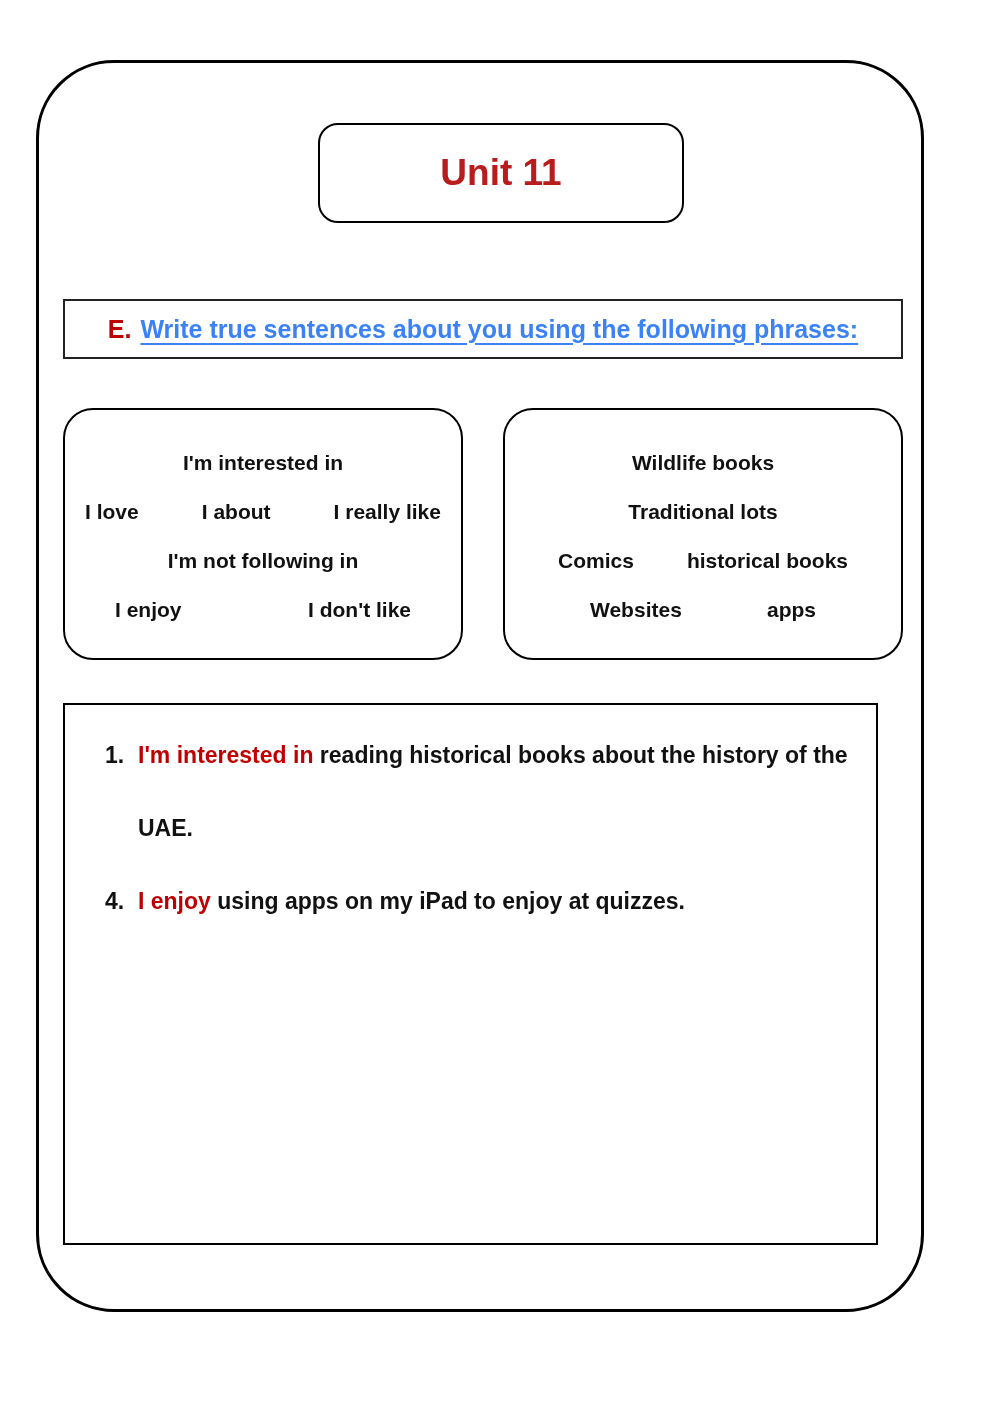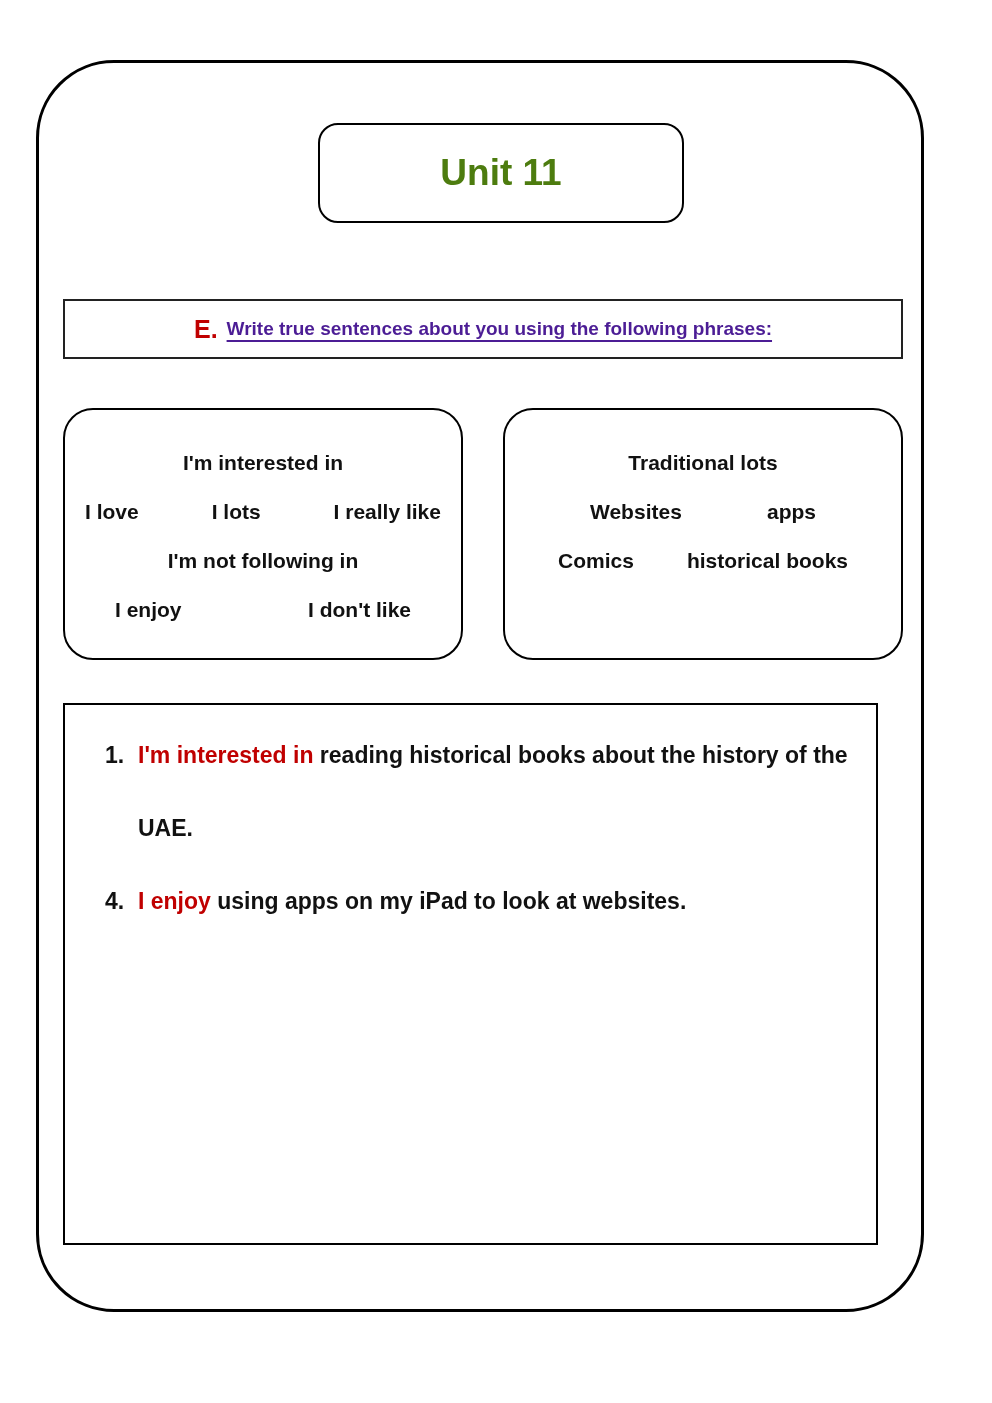"Unit 11" .title-box span { color: #4d7c0f -> #b91c1c }
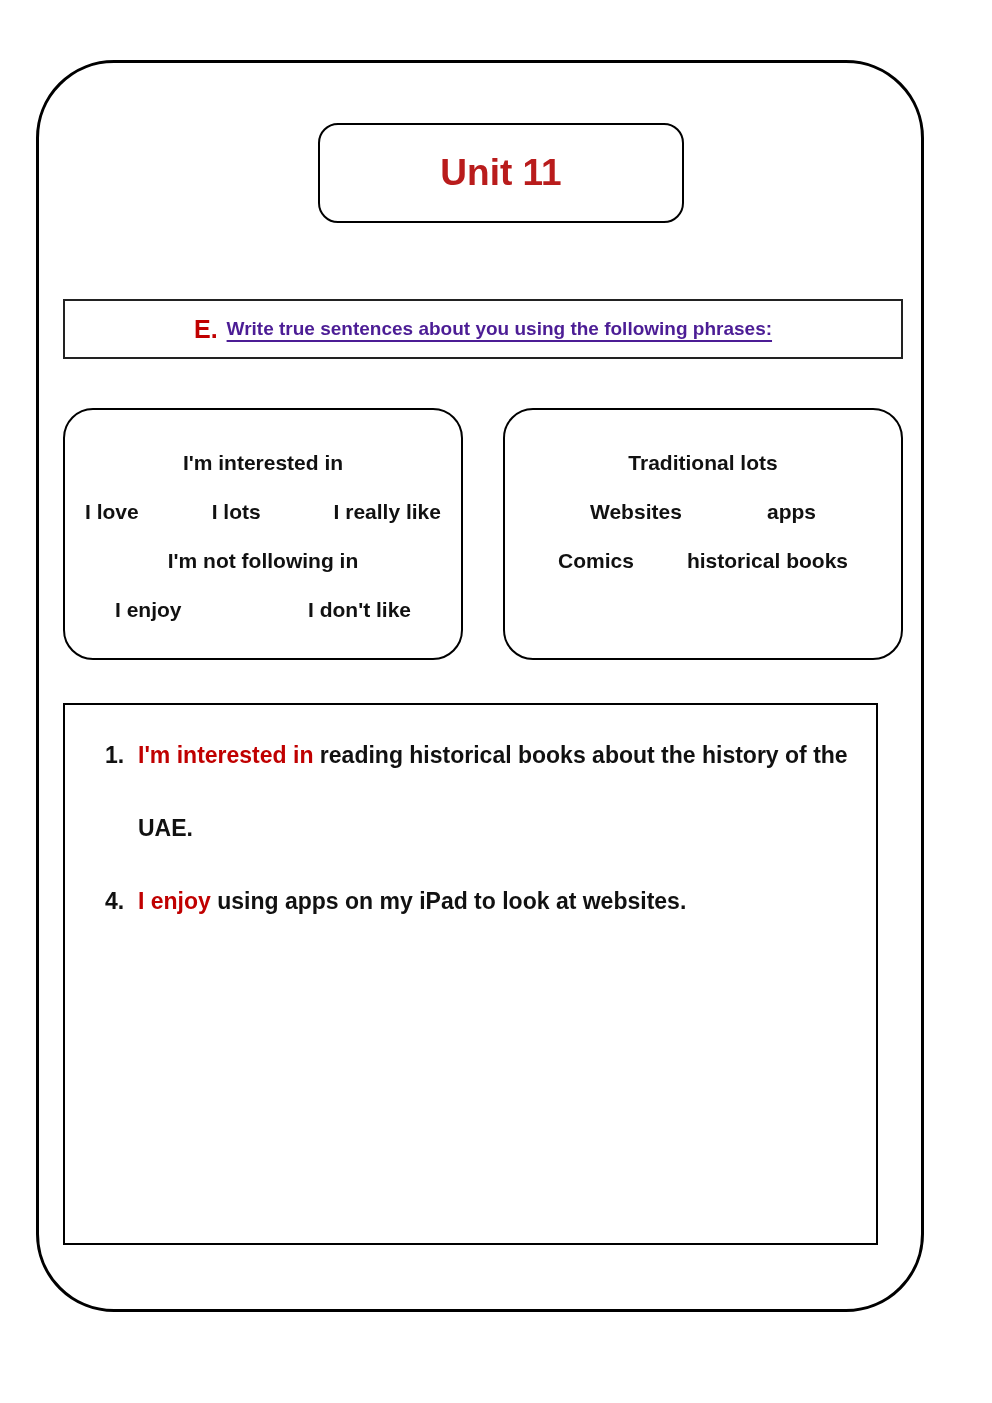"Write true sentences about you" .exercise-header .ex-instruction { color: #4c1d95 -> #3b82f6; font-size: 19px -> 25px }
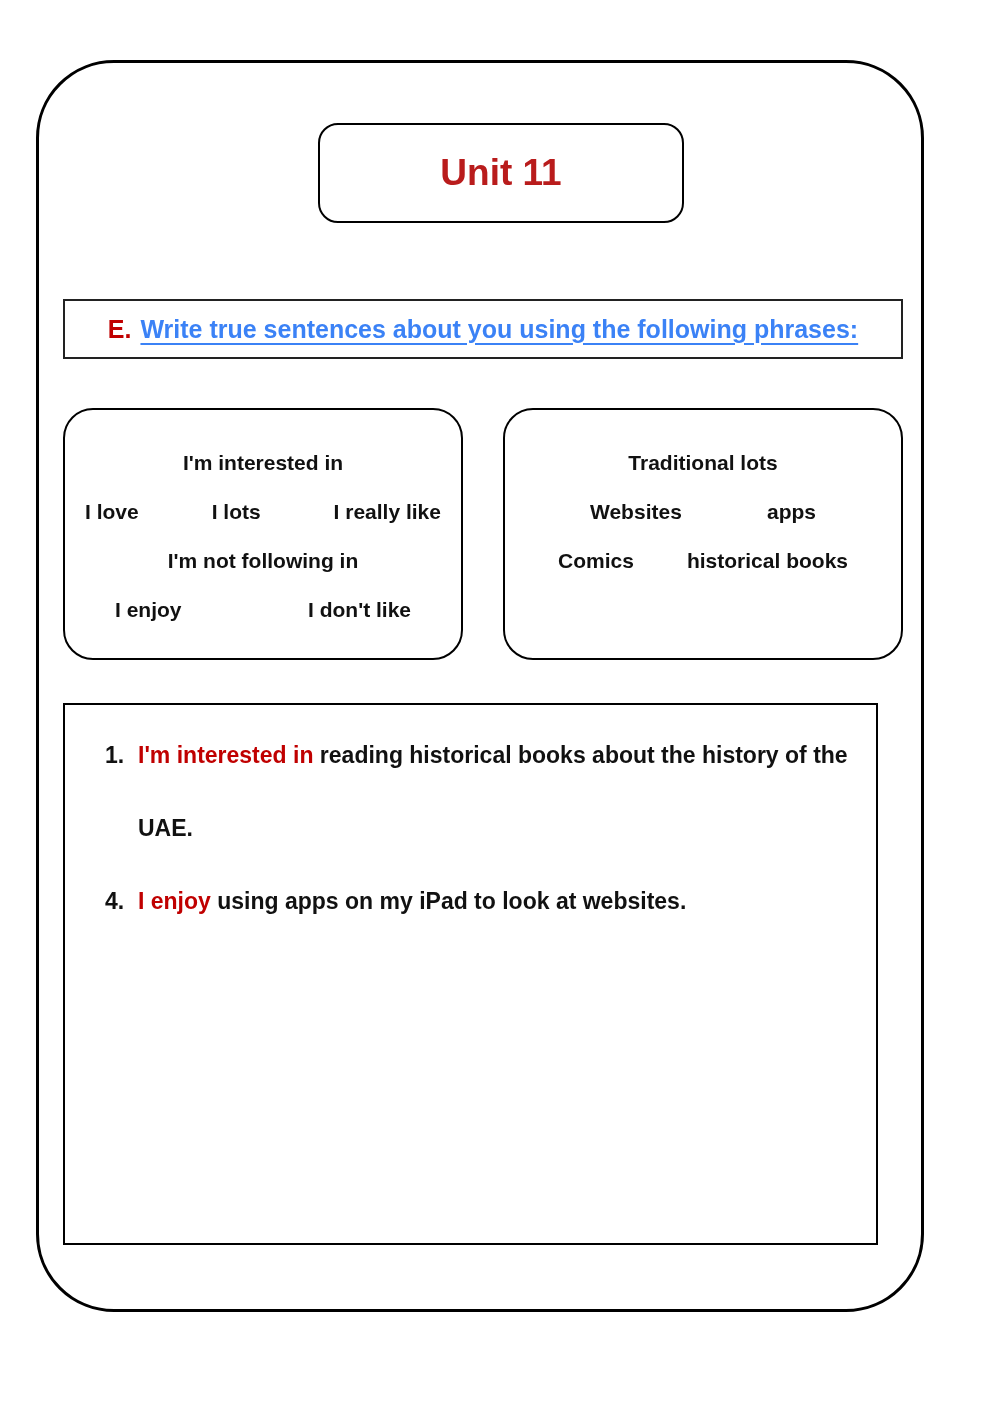"Wildlife books" div.pb-row { html: none -> <div> <span>Wildlife books</span> </div> }
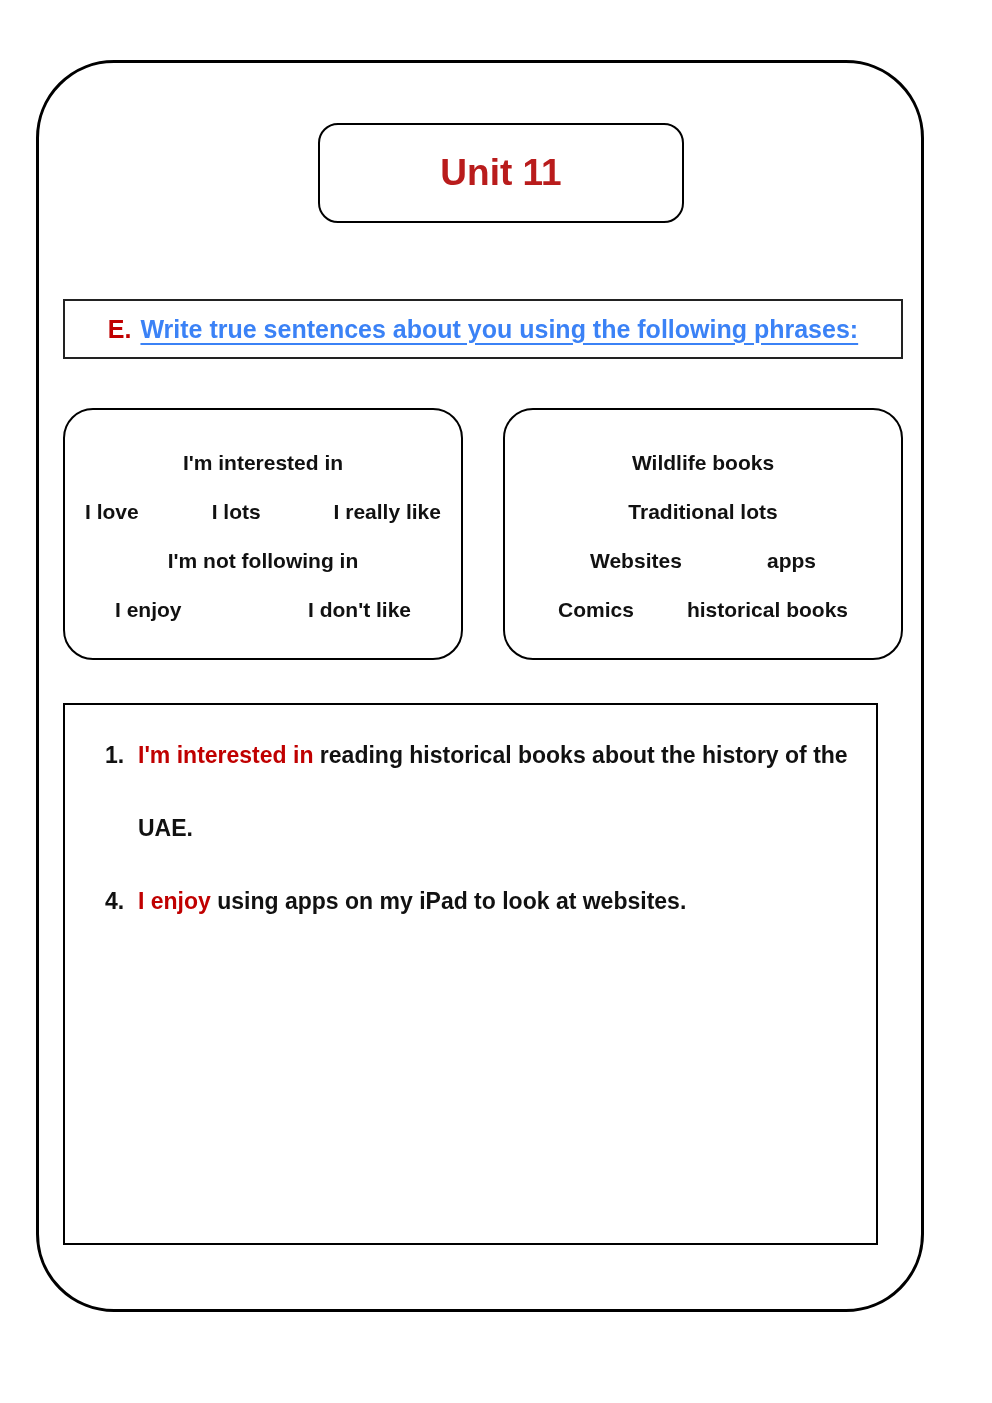"I lots" span { text: lots -> about }
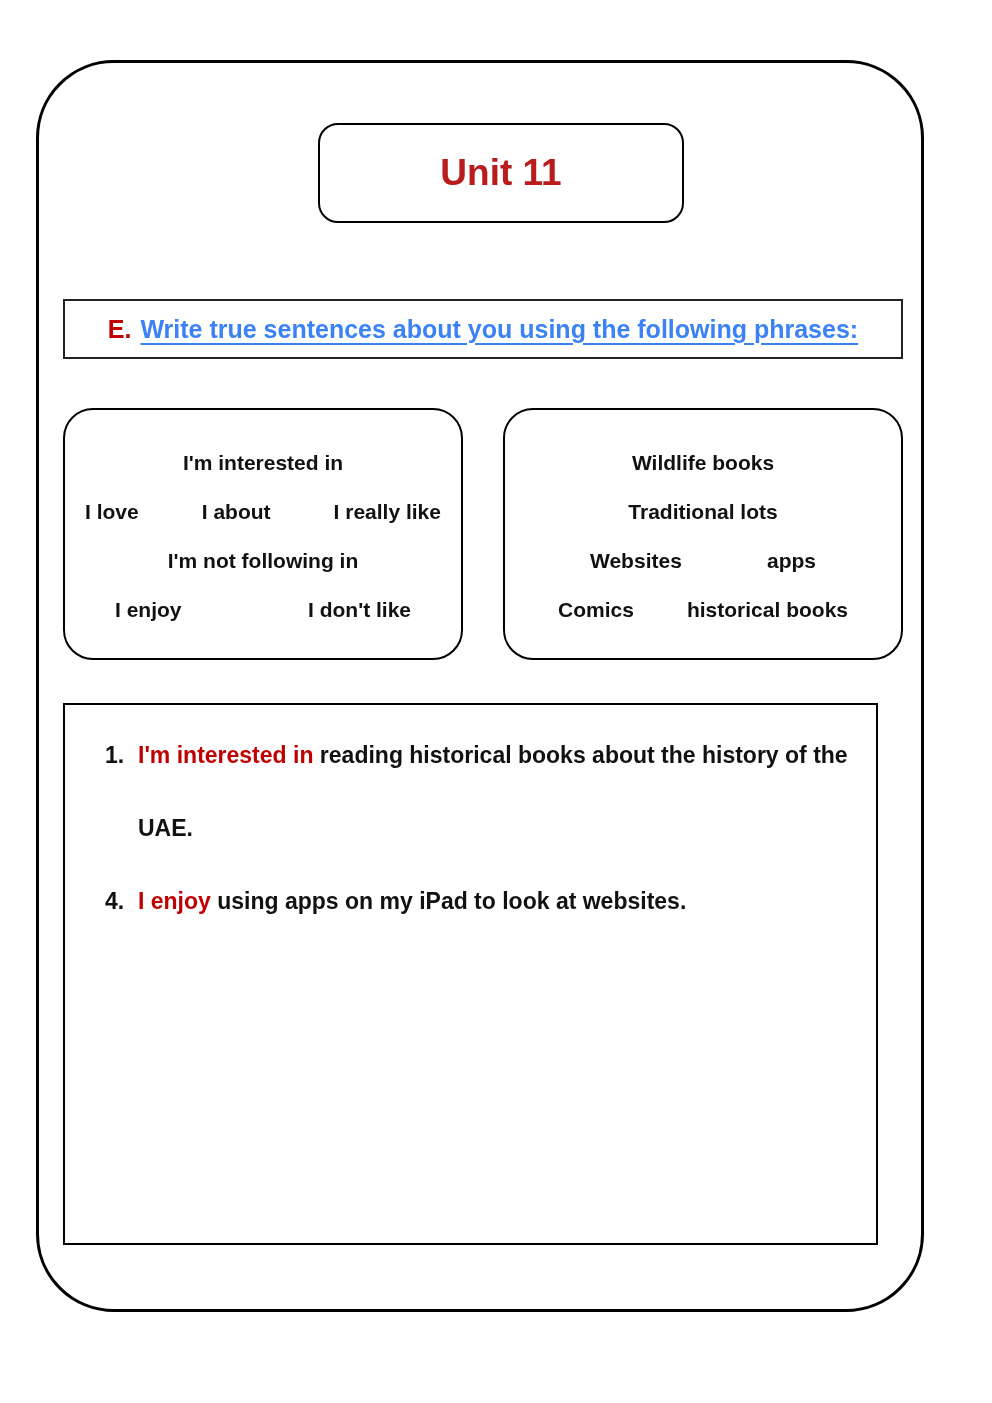"Websites" div.pb-row { order: before "Comics" -> after "Comics" }
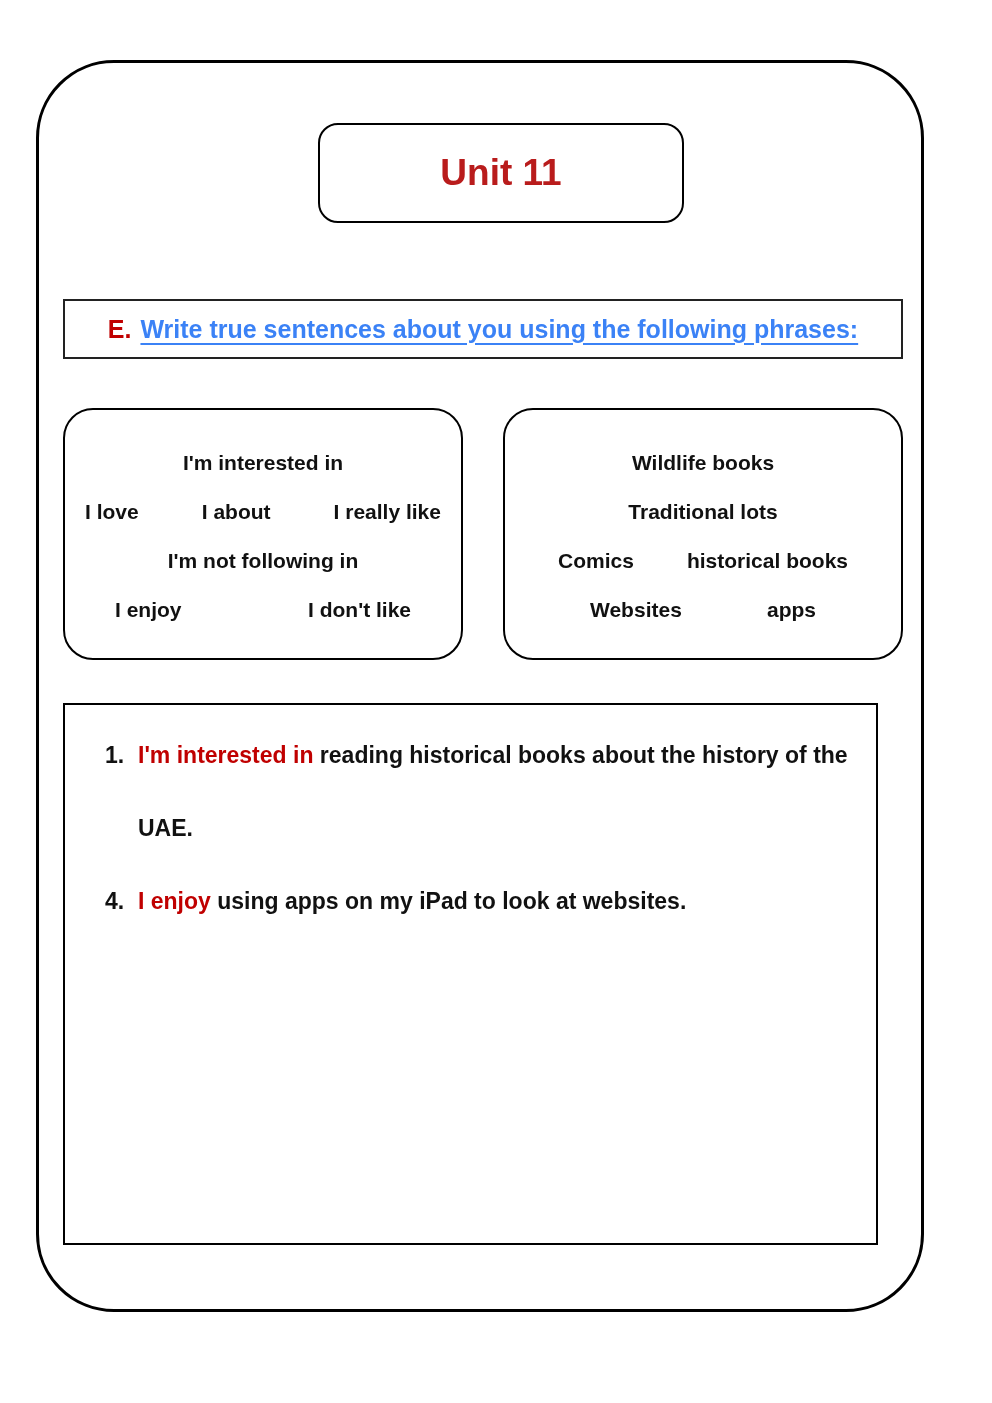"using apps on my iPad" span { text: look at websites -> enjoy at quizzes }
